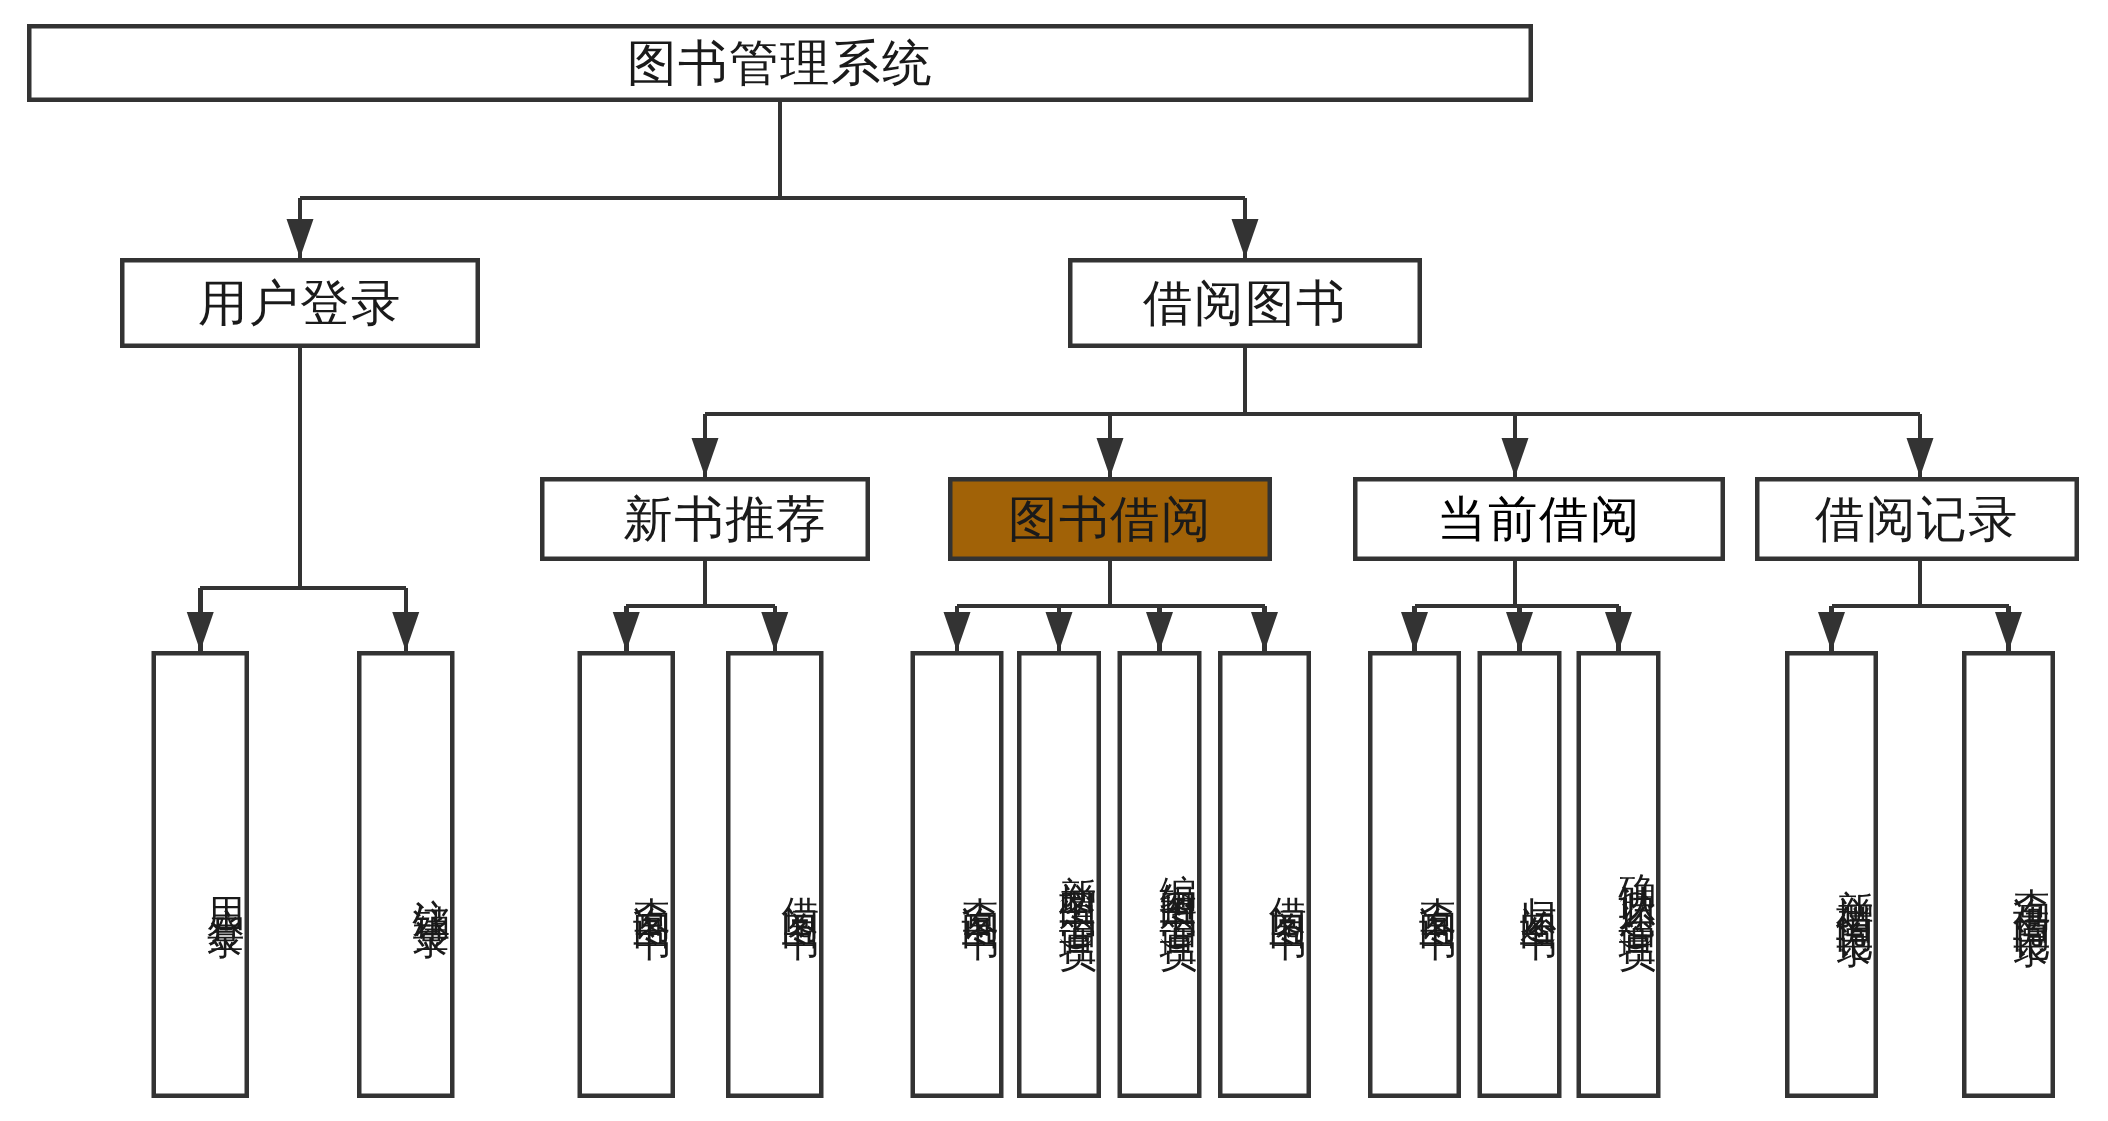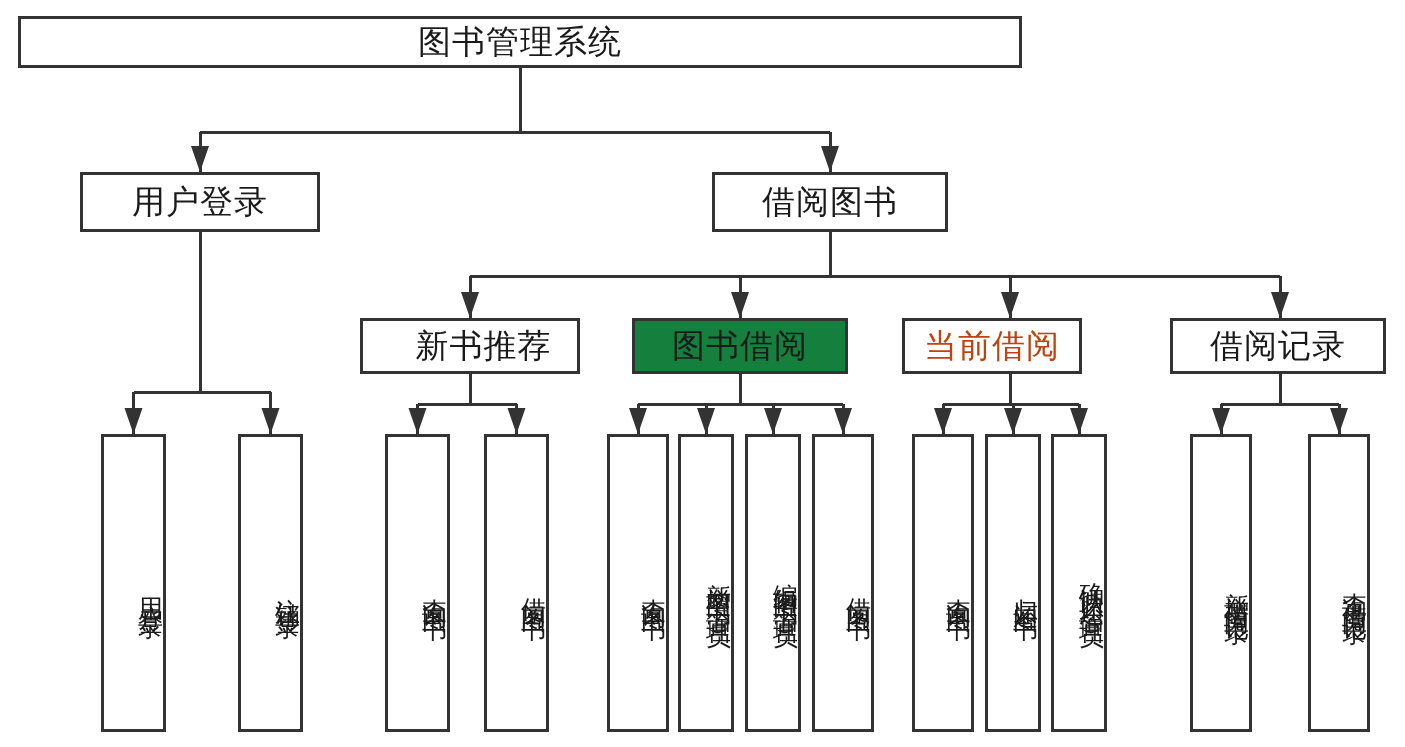"图书借阅" div.node { background: #15803d -> #a16207 }
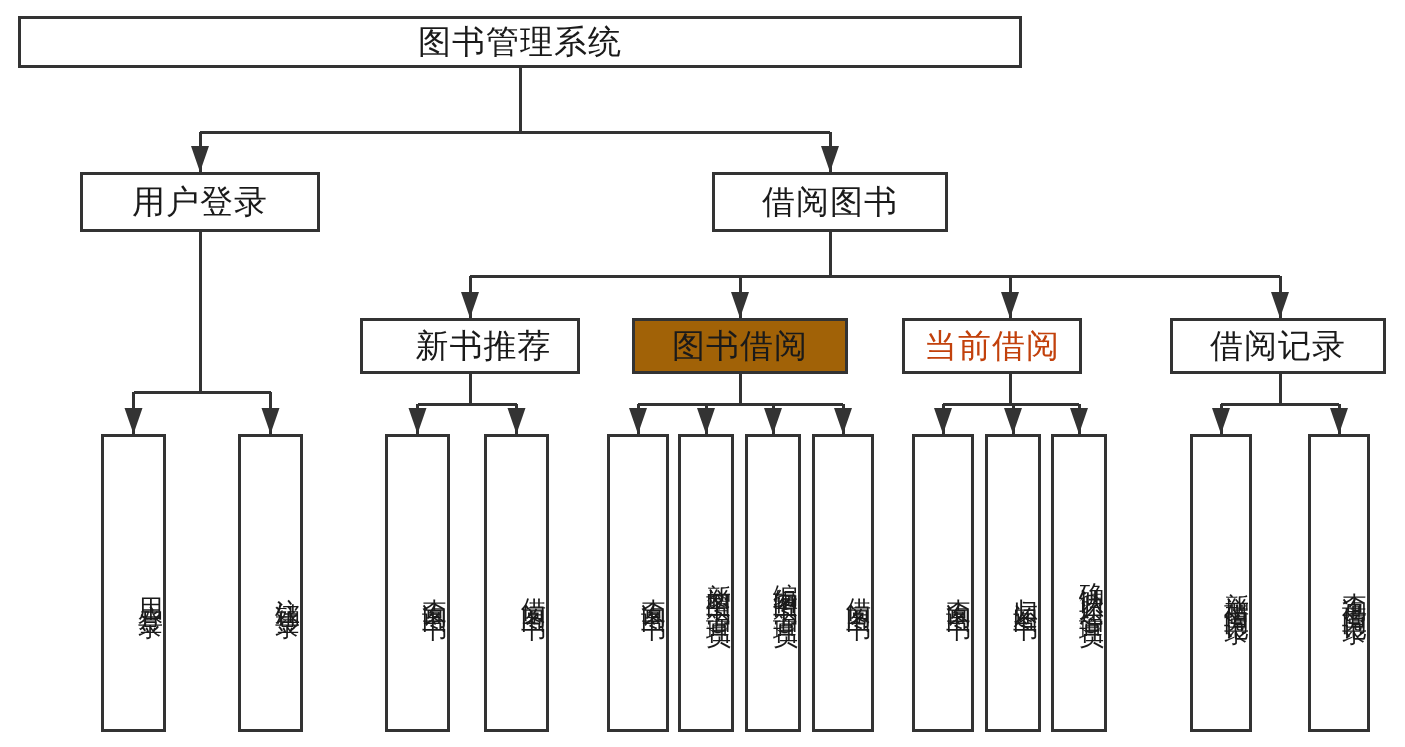"当前借阅" div.node { color: #c2410c -> #000000; width: 180px -> 248px }
